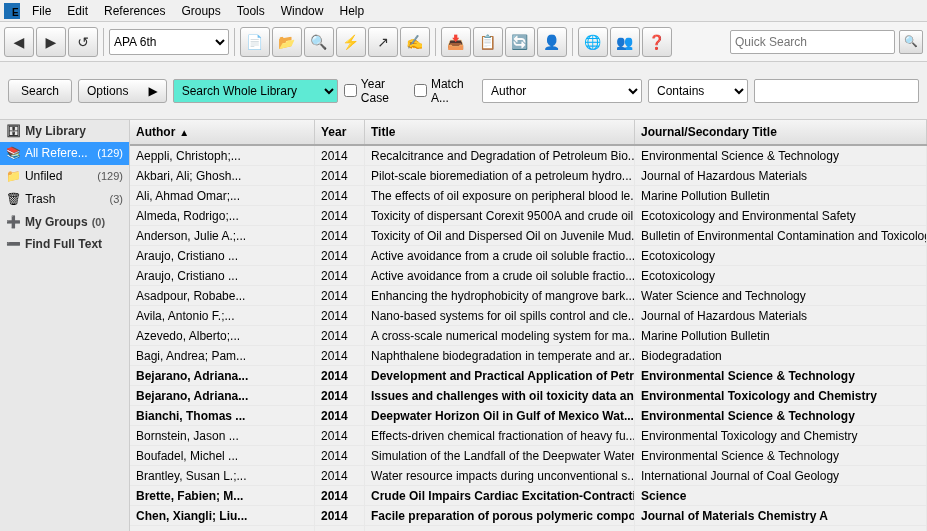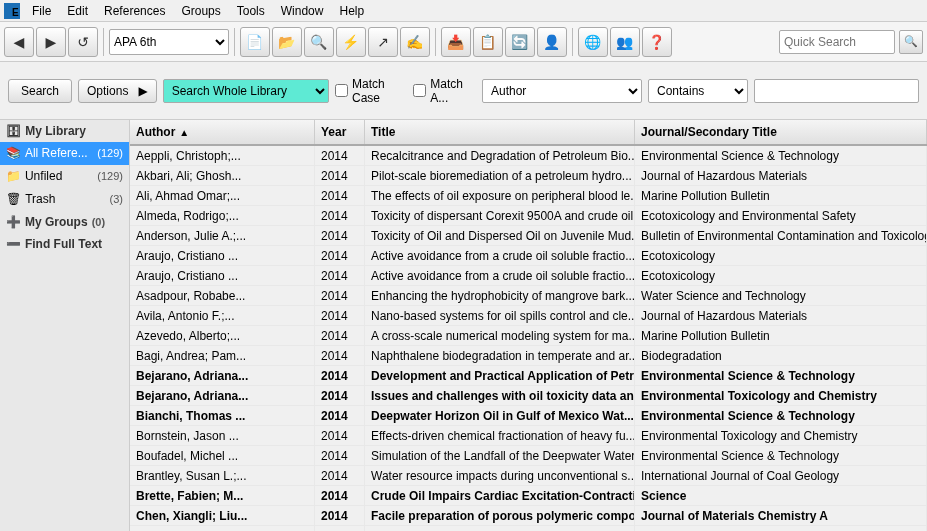"Quick Search" .quick-search-input { width: 116px -> 165px }
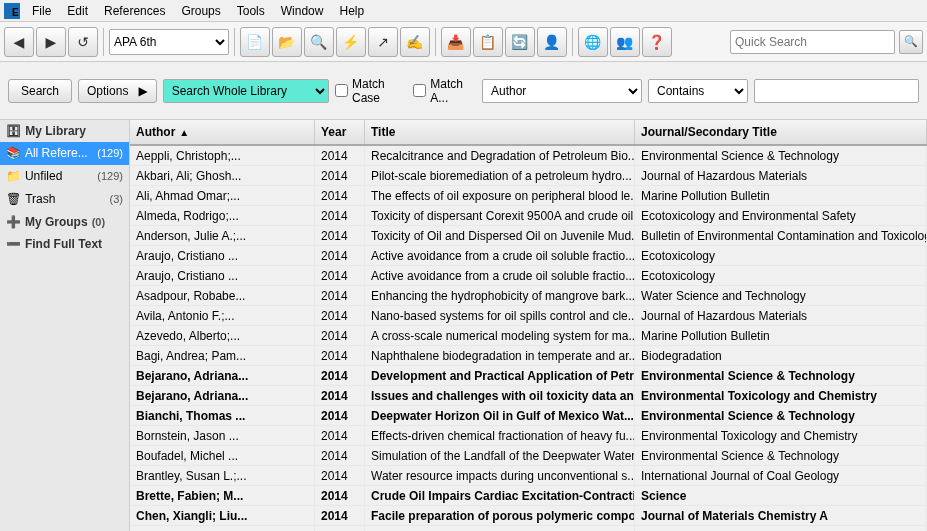"Options" .options-btn { gap: 10px -> 20px }
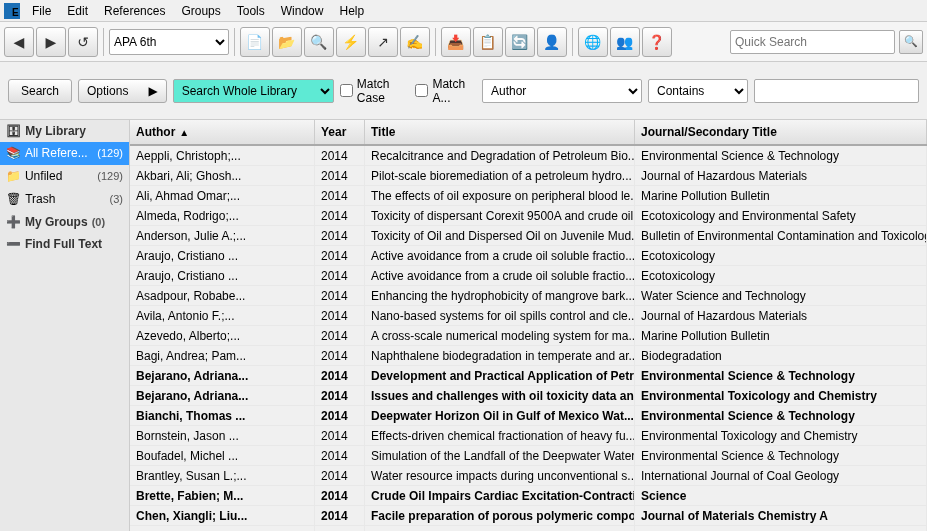"Match Case" span { text: Match -> Year }
